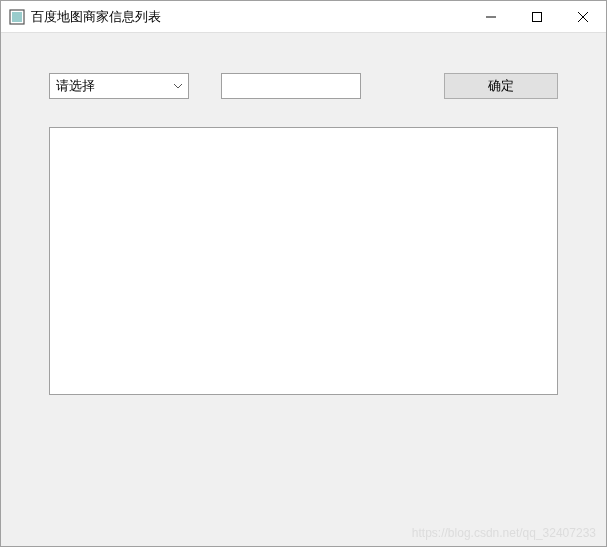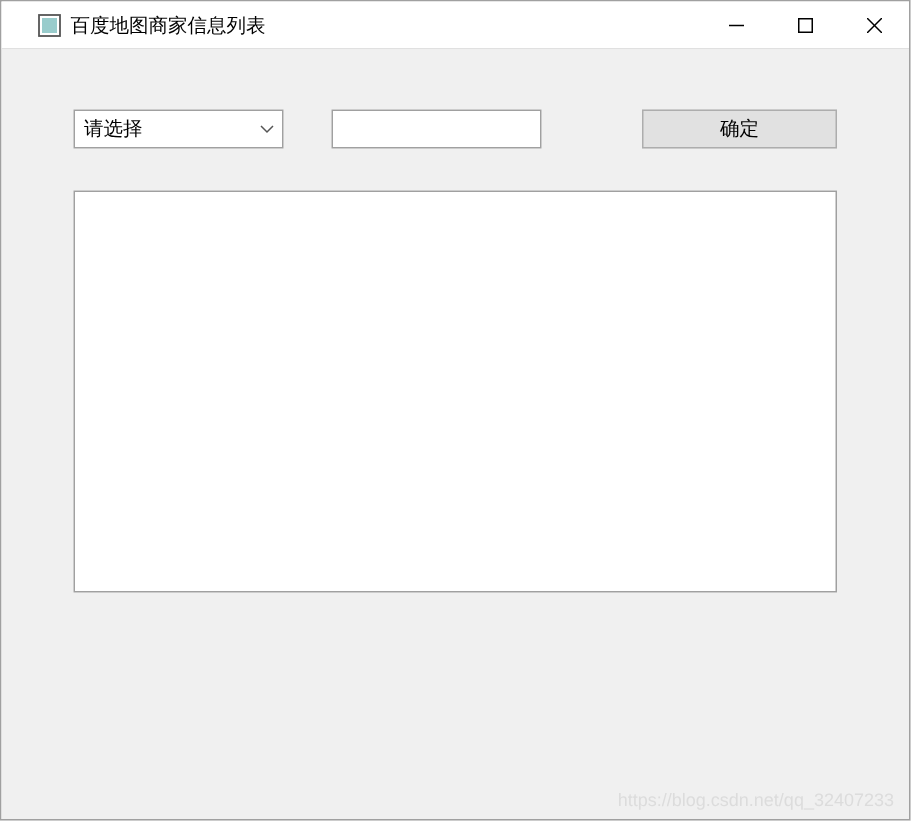"百度地图商家信息列表" .titlebar { padding-left: 24px -> 8px }
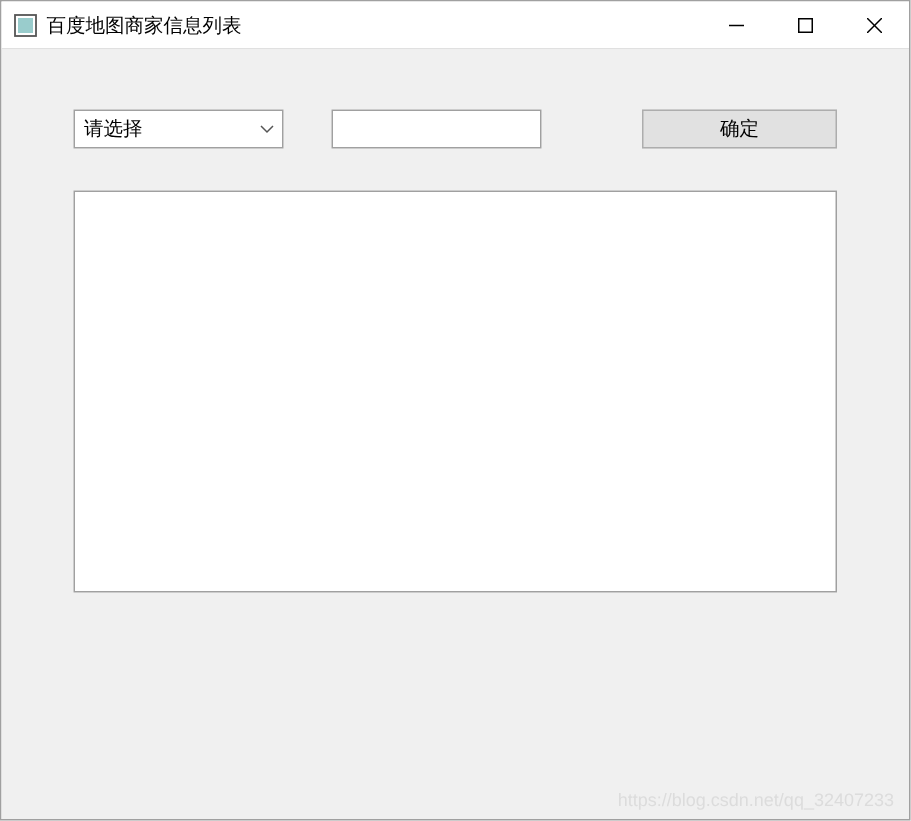"确定" .confirm-button { width: 130px -> 114px }
